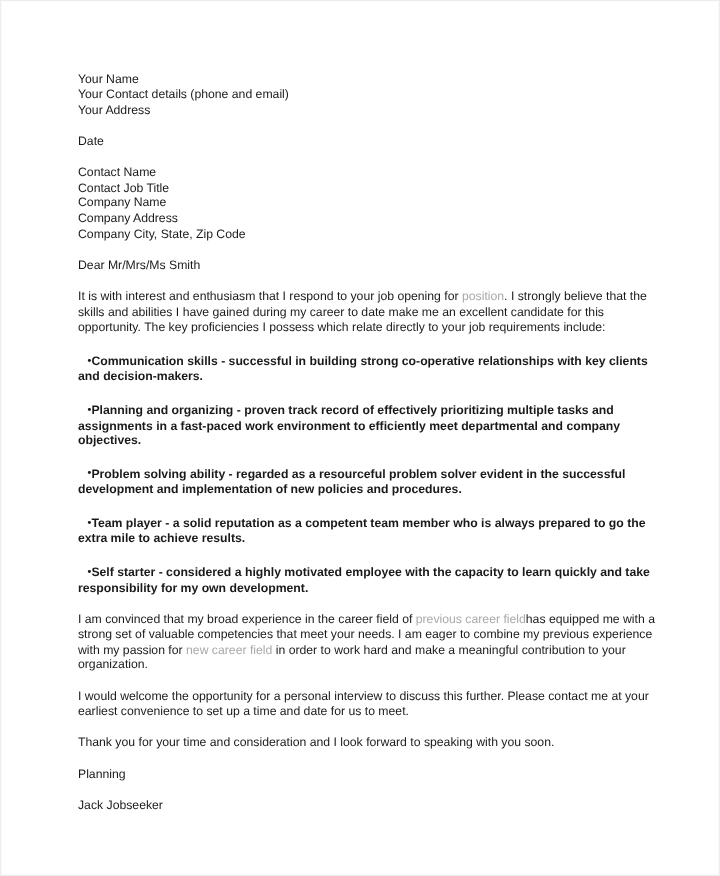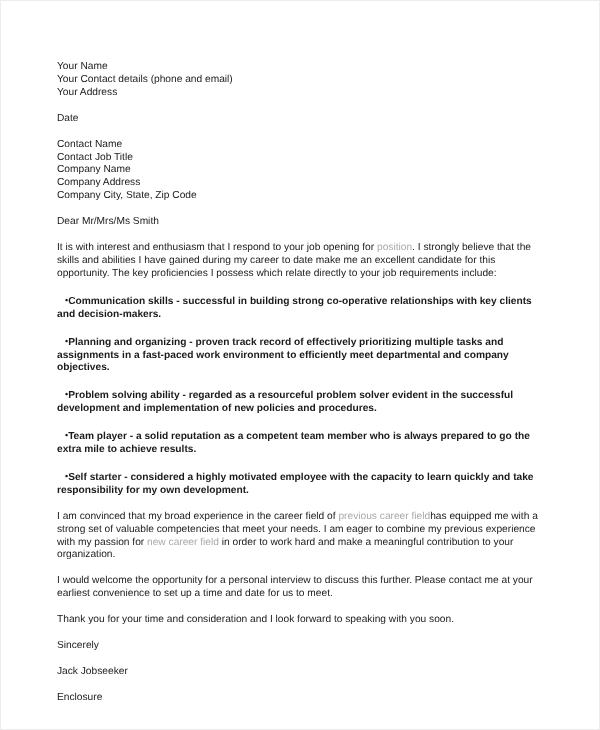"Your Name" .content { left: 56px -> 64px }
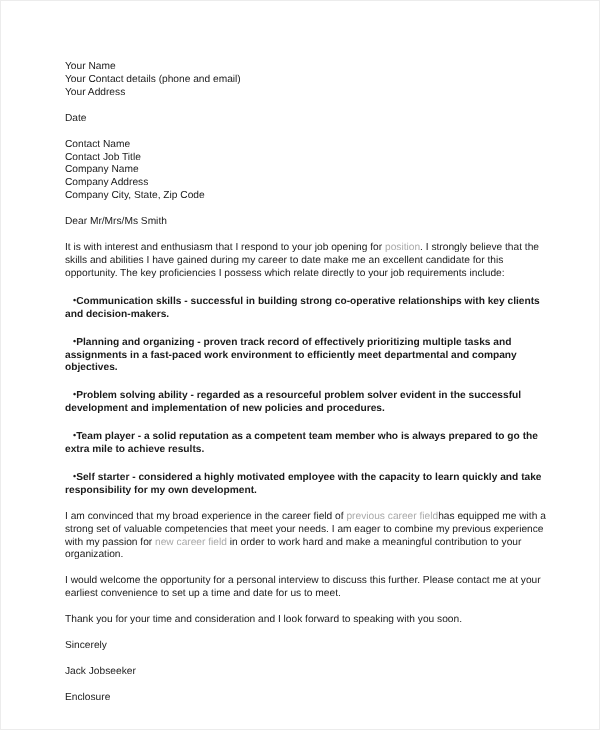"Sincerely" p.para { text: Sincerely -> Planning }
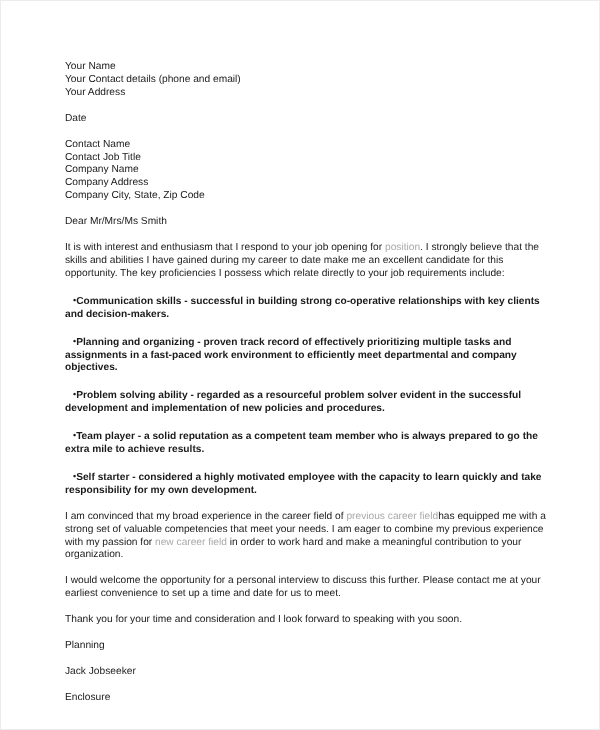"Enclosure" p.para { html: <p>Enclosure</p> -> none }
